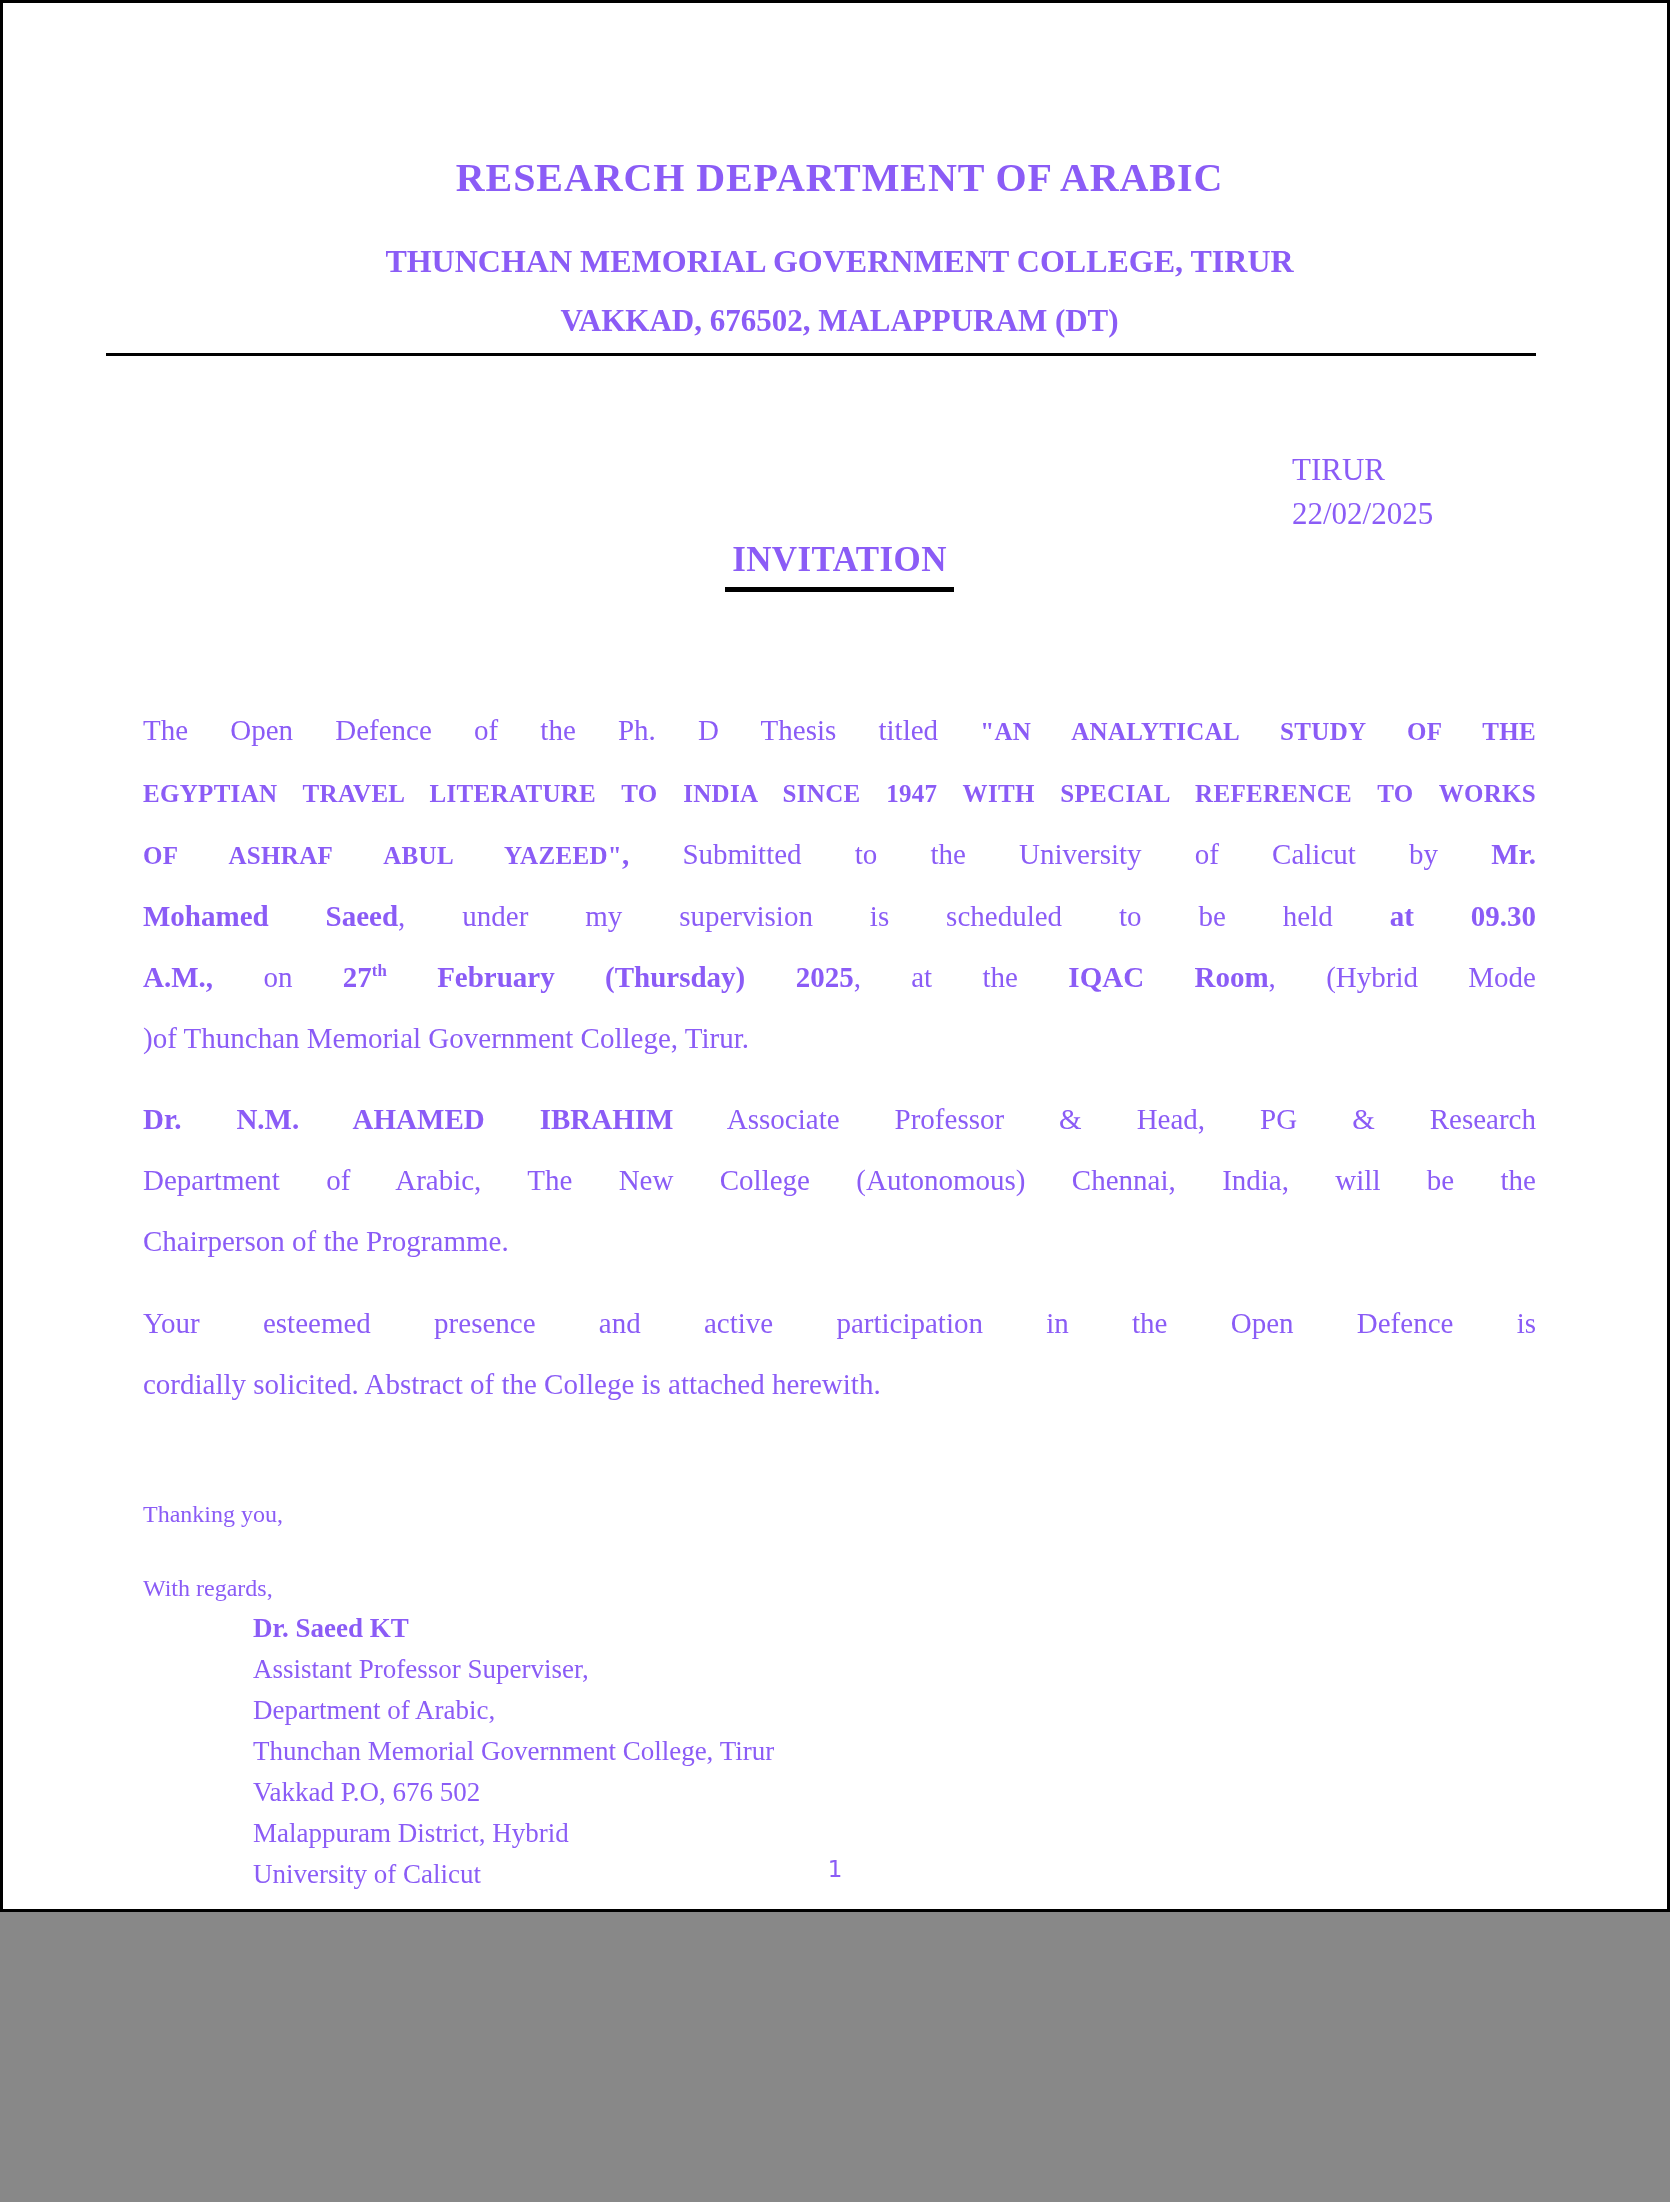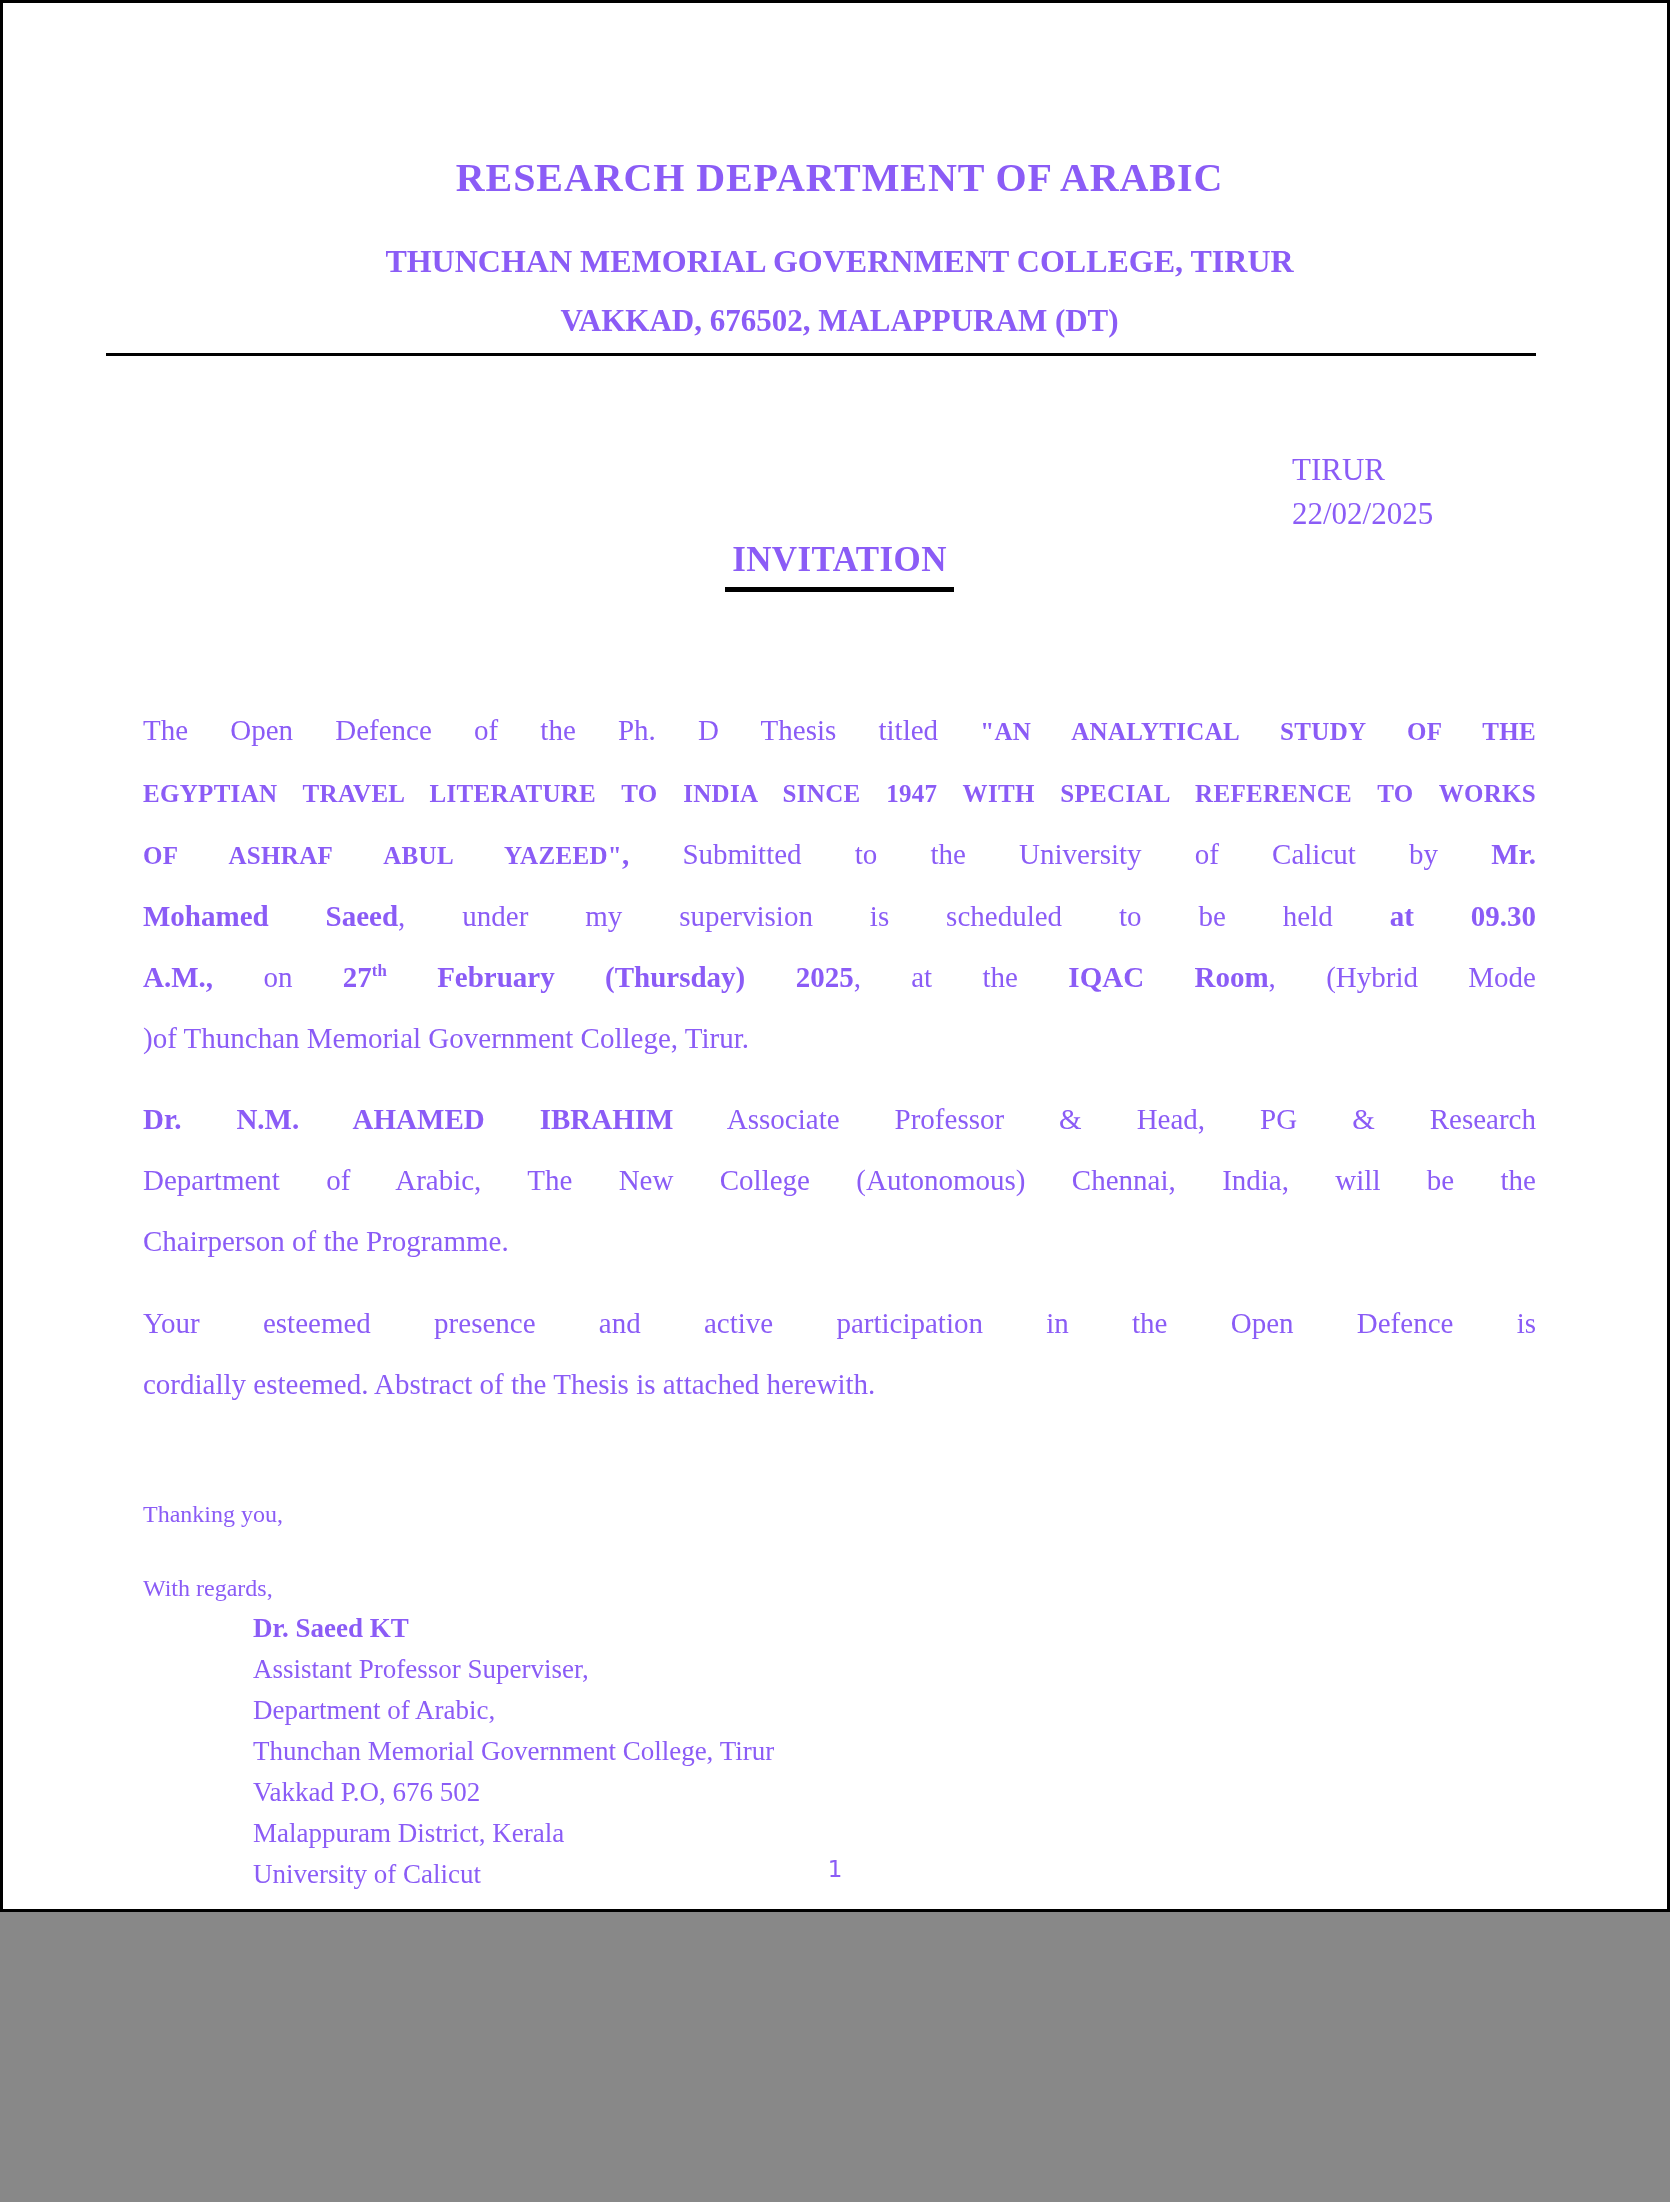"cordially esteemed. Abstract of the" span { text: esteemed. Abstract of the Thesis -> solicited. Abstract of the College }
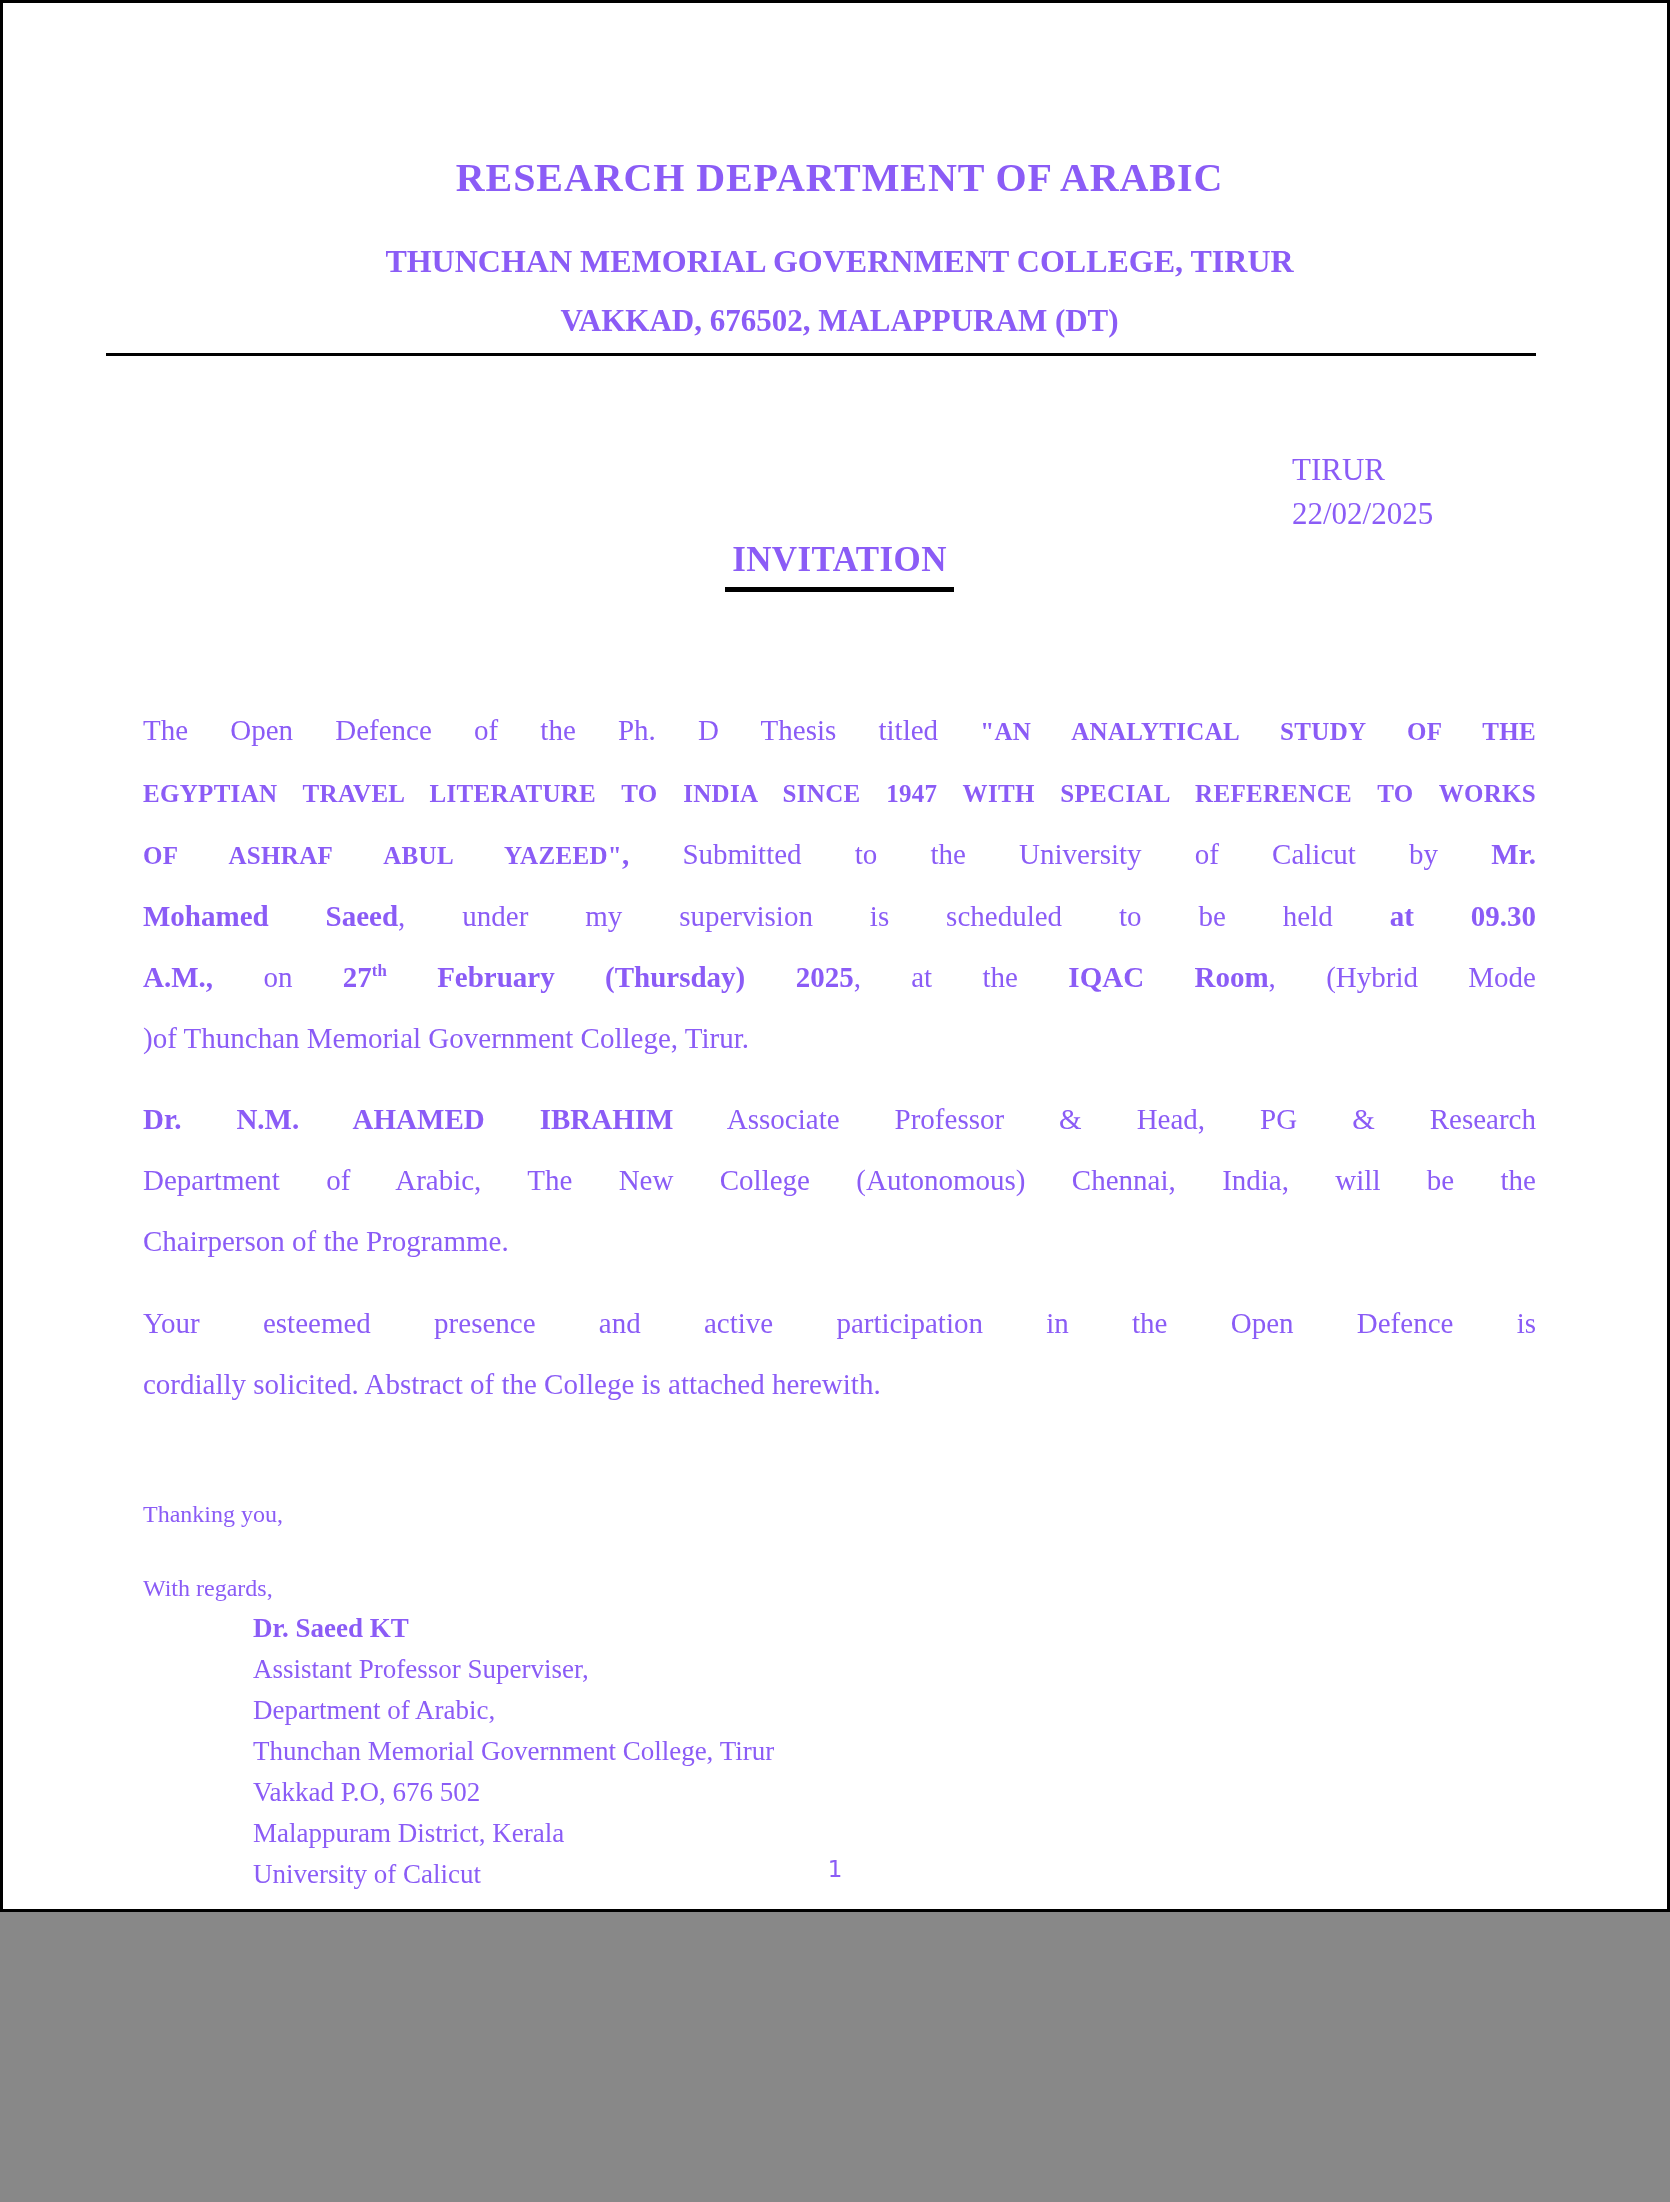"Malappuram District, Kerala" div { text: Kerala -> Hybrid }
